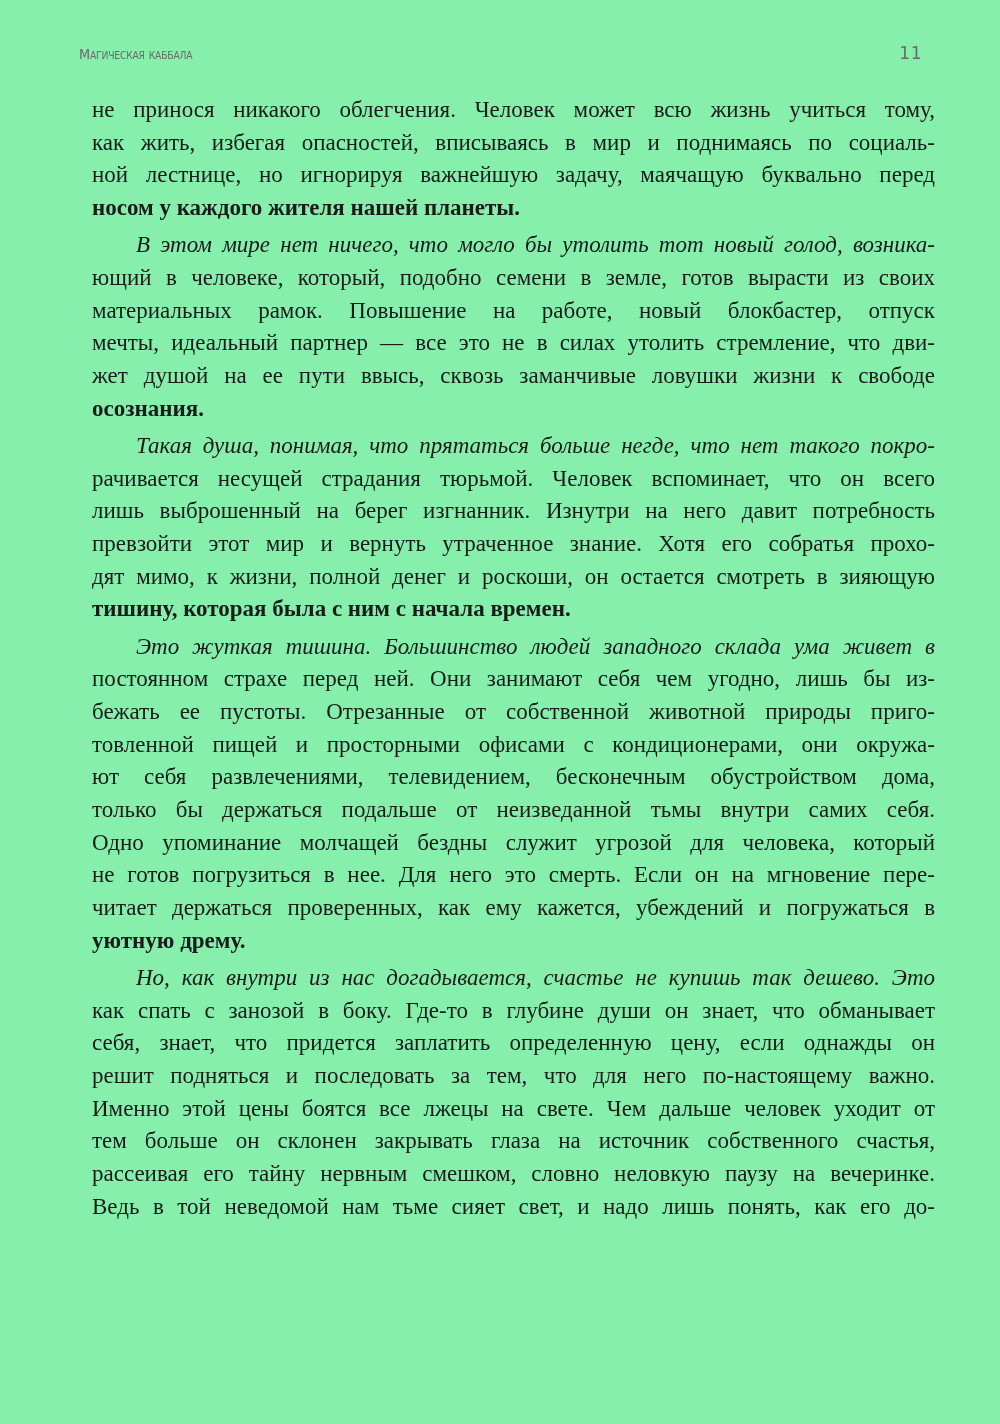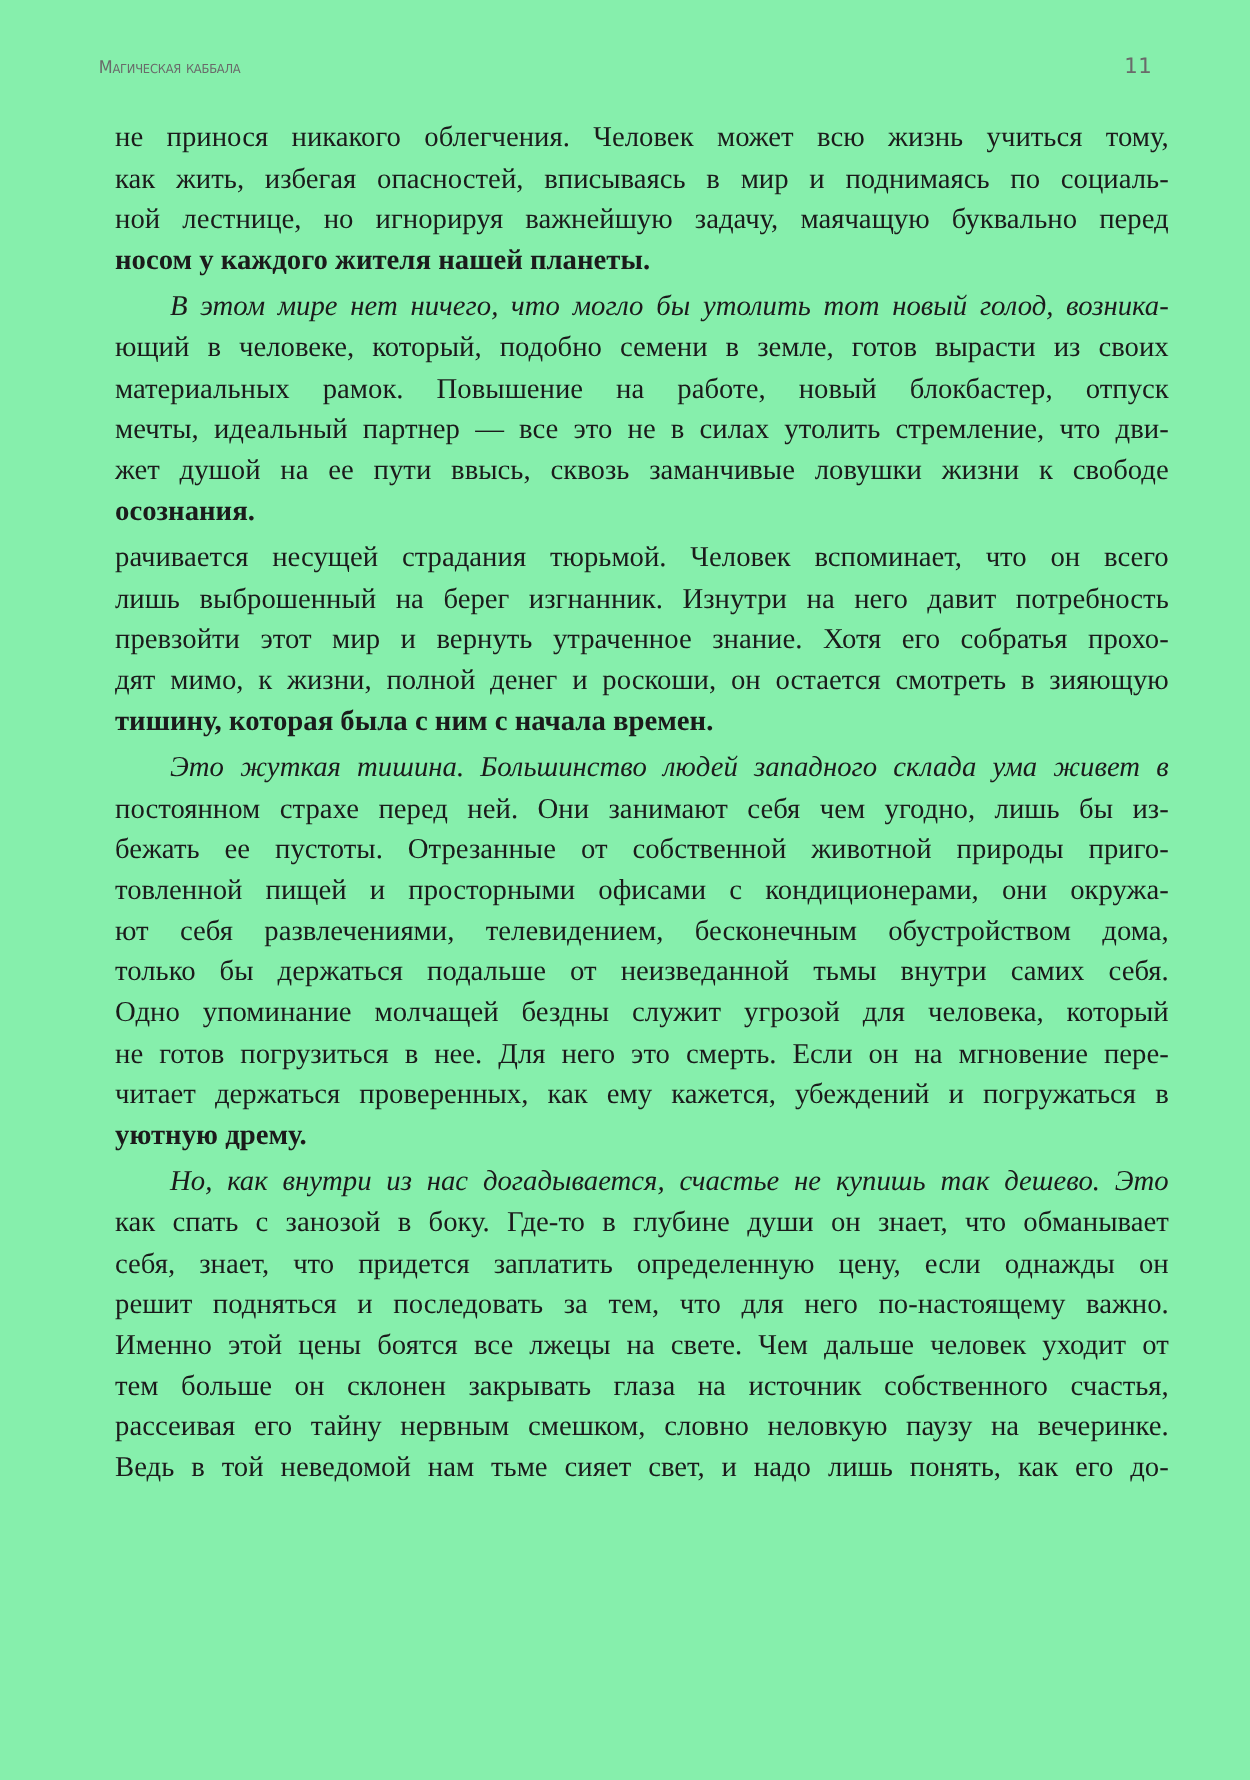"Такая душа, понимая, что прятаться" span.line { html: none -> <span><span>Такая душа, понимая, что прятаться больше негде, что нет такого покро-</span></span> }
